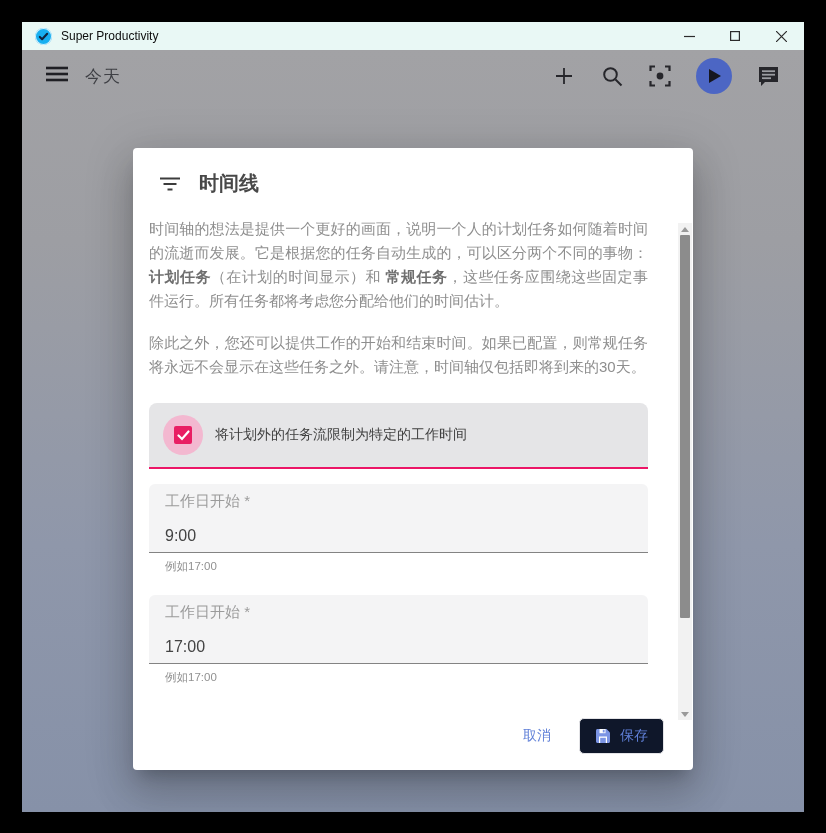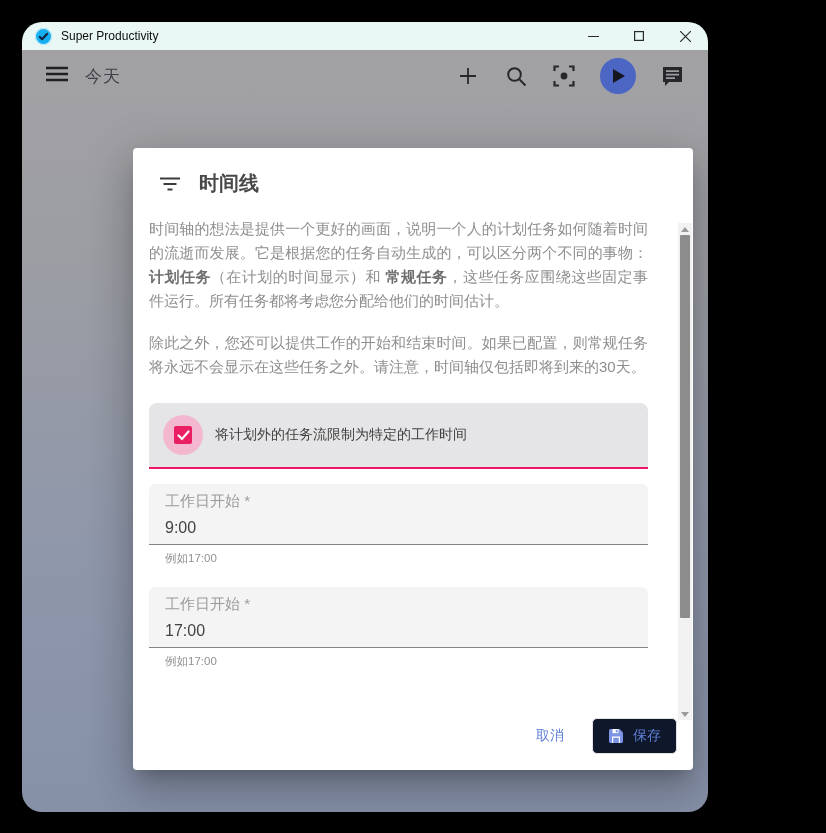"Super Productivity" .window { border-radius: 20px -> 0; width: 686px -> 782px }
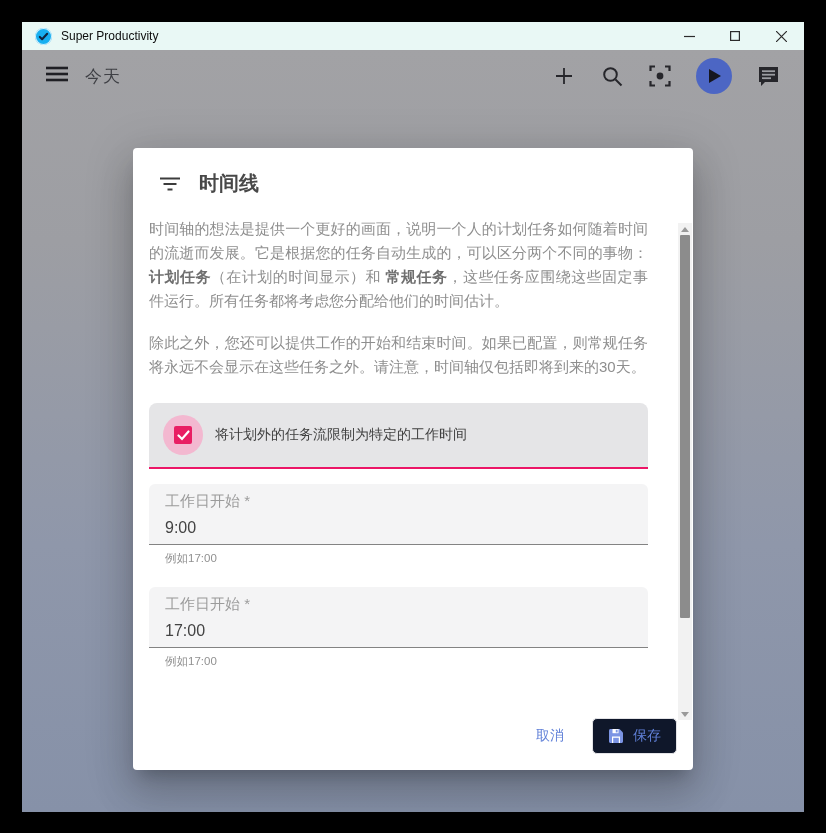"9:00" .field-value { margin-top: 8px -> 16px }
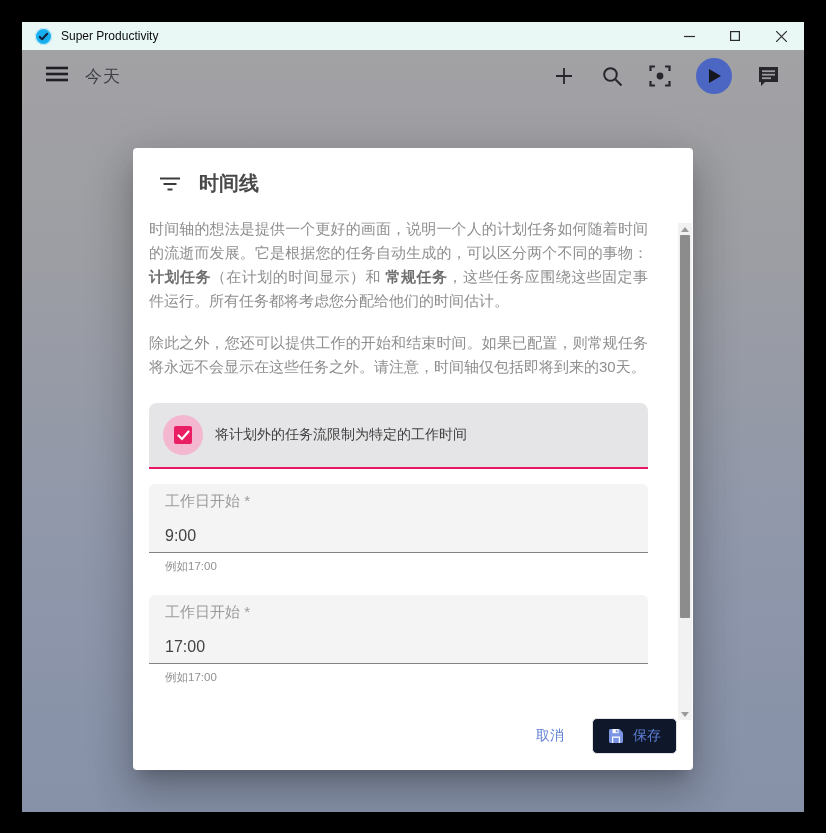"取消" .dialog-footer { padding: 6px 16px 16px -> 6px 29px 16px }
